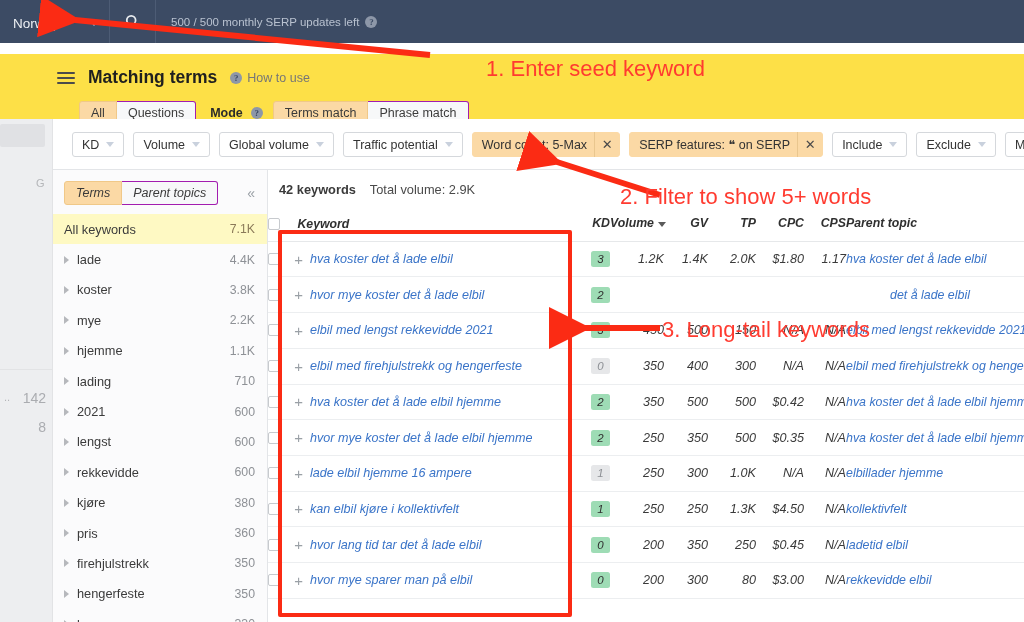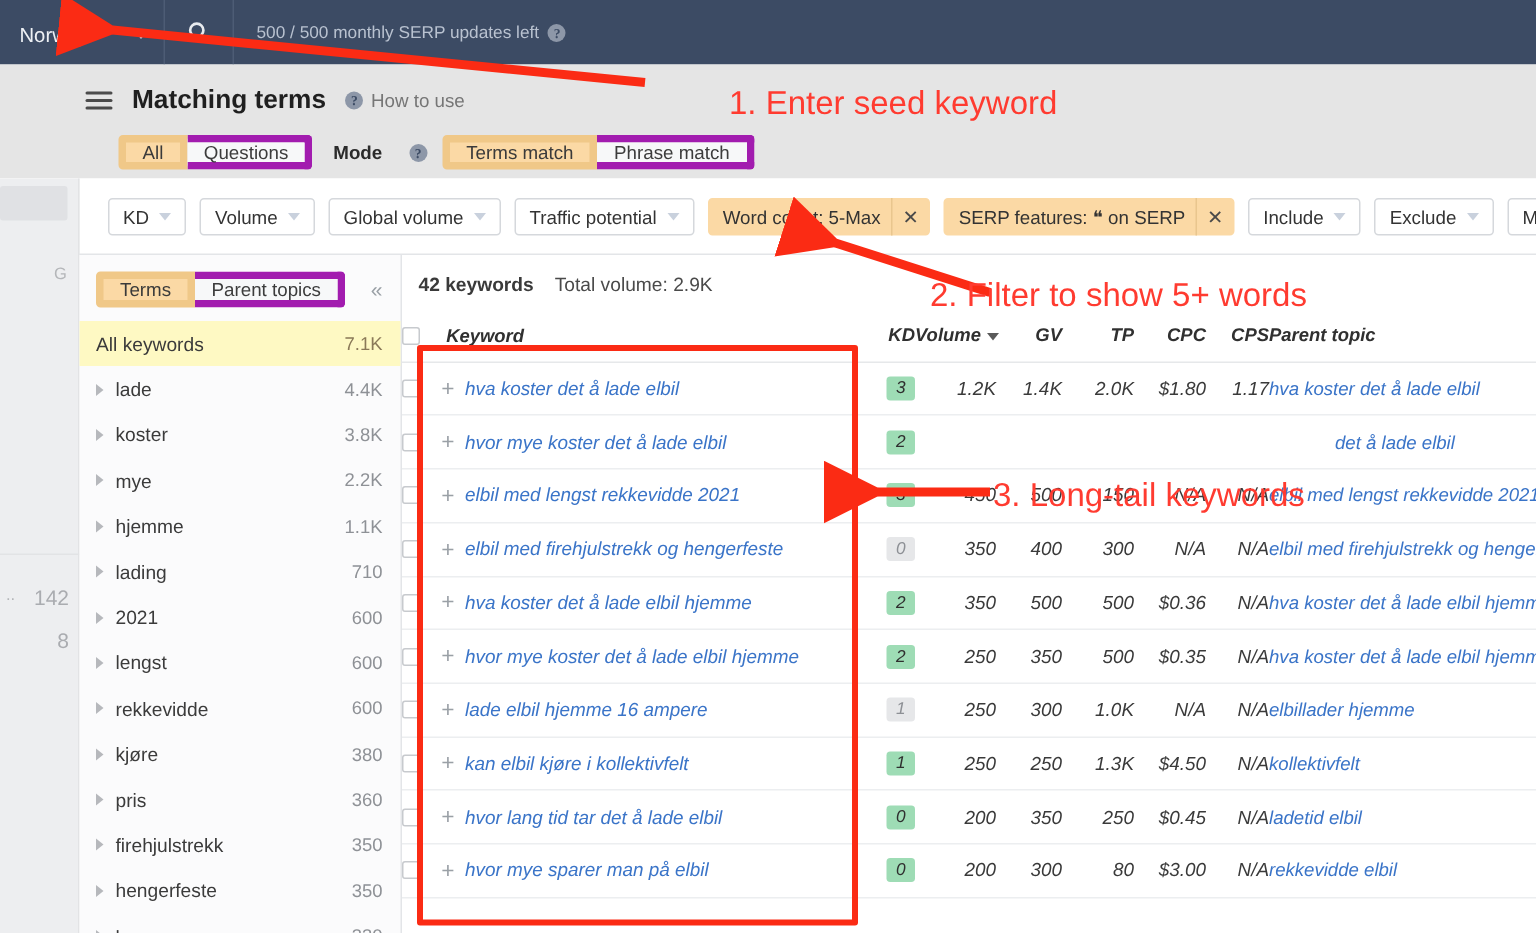"Matching terms" .page-header { background: #e5e5e5 -> #fde047; top: 43px -> 54px }
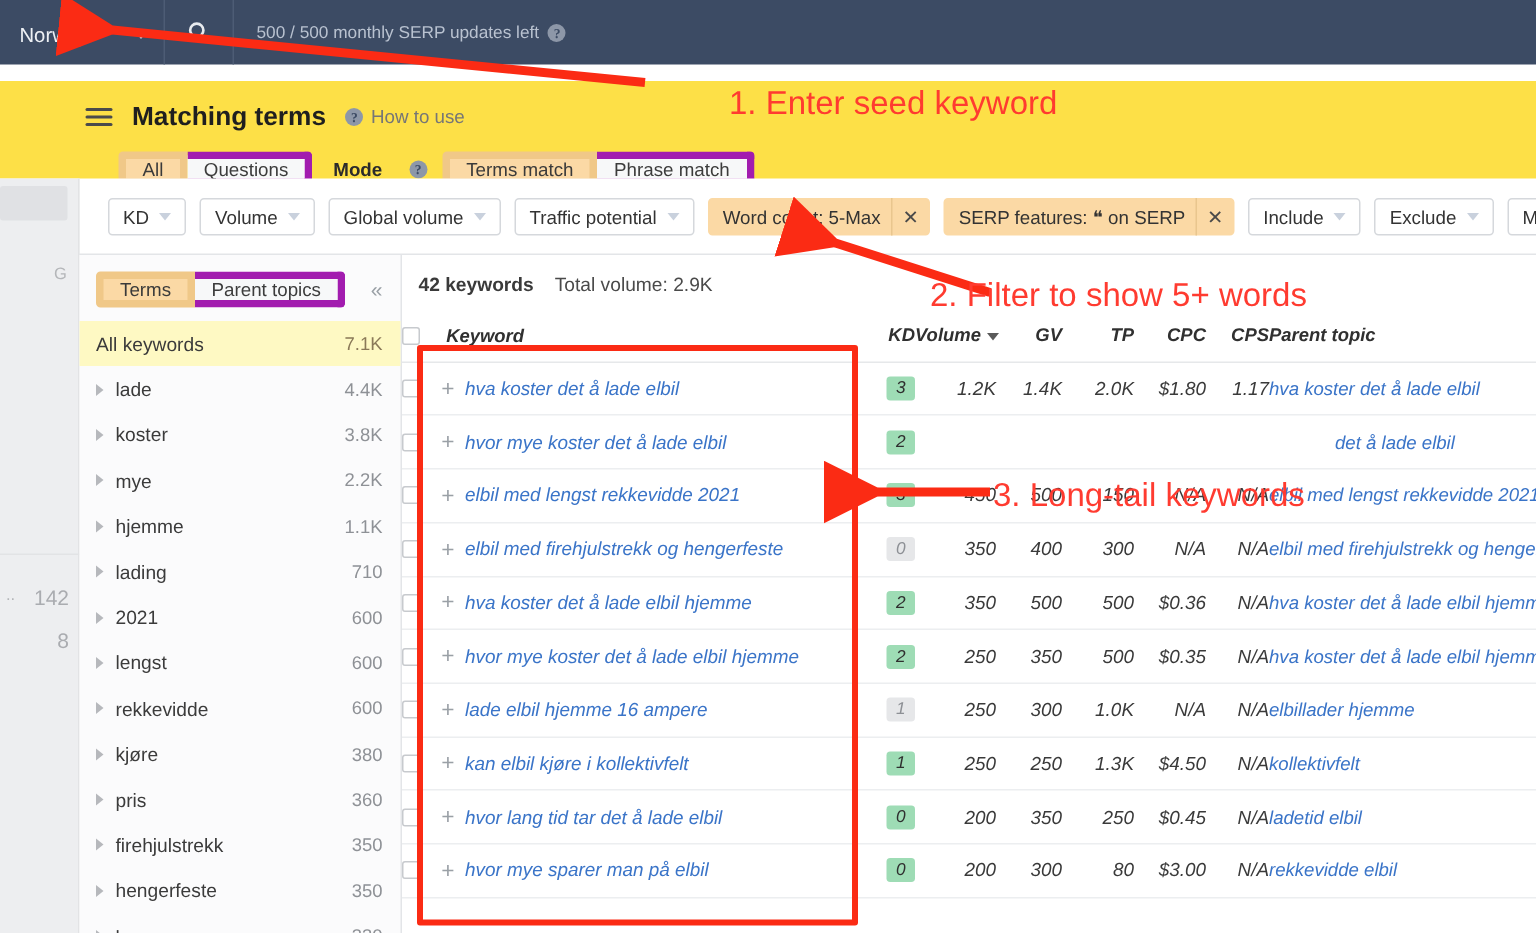"All" .seg .sbtn { border: 5px solid #a21caf -> 1px solid #a21caf }
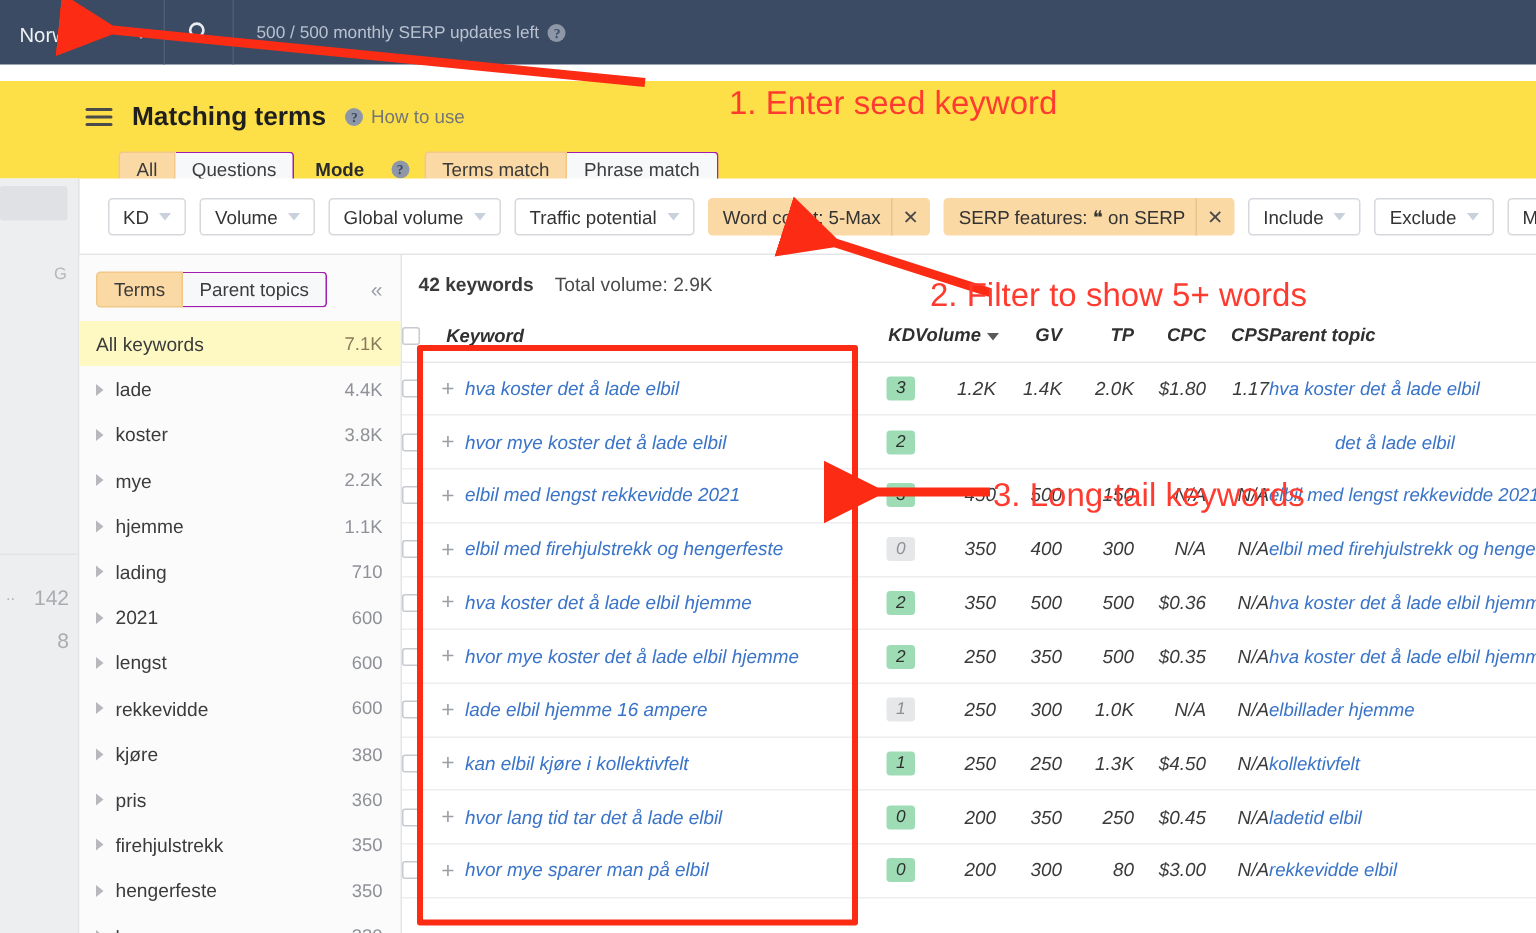"Mode" .mode-label { gap: 18px -> 8px }
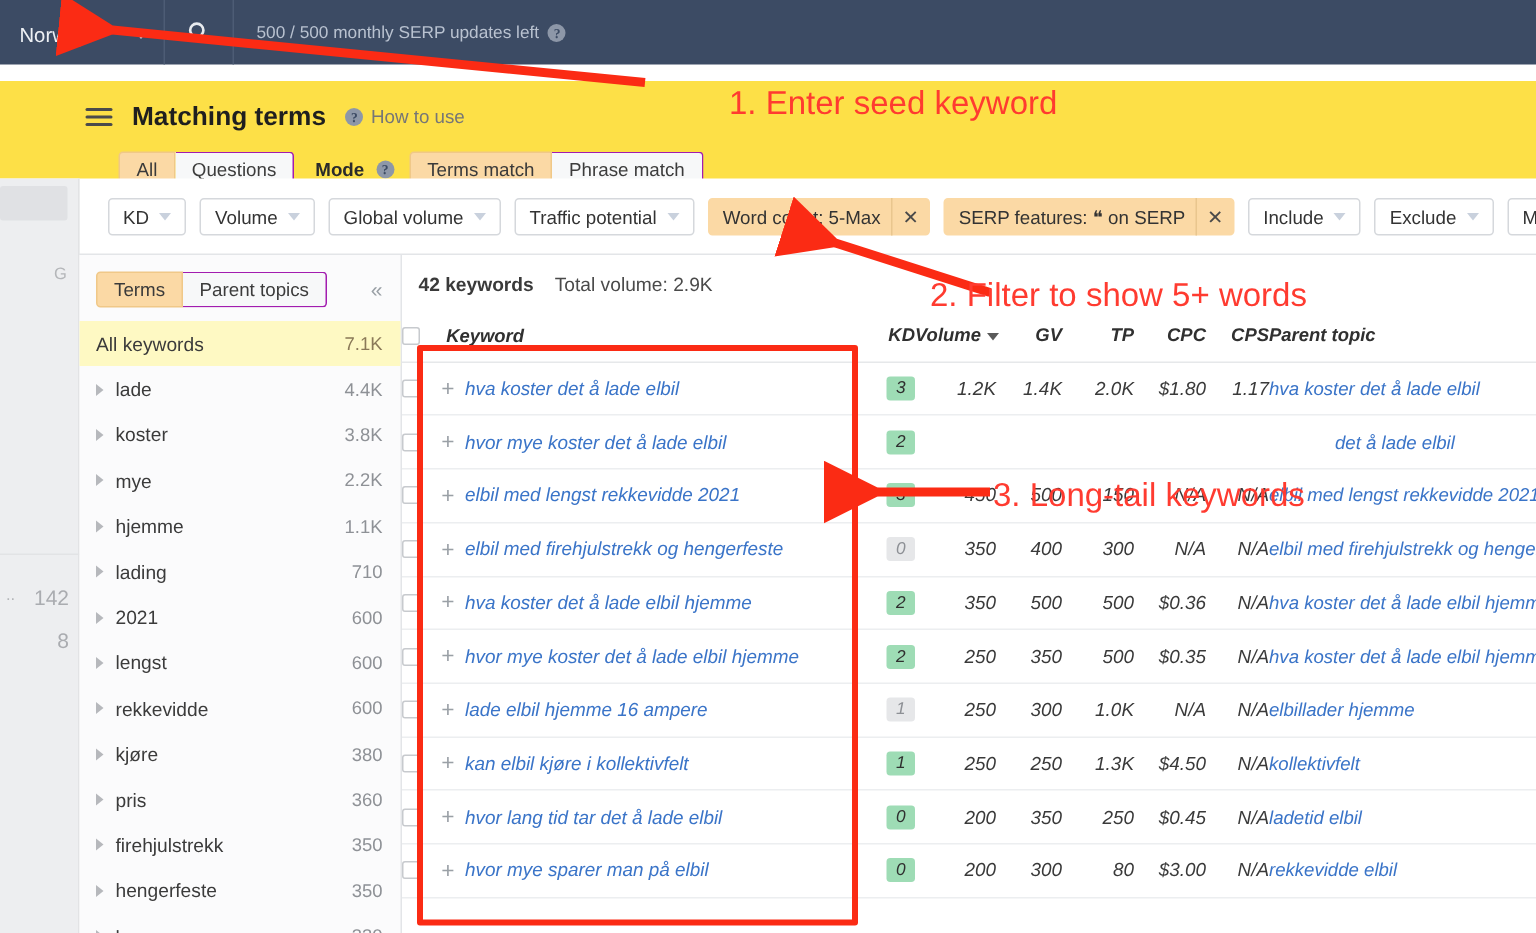"Terms" .sidebar-top .seg .sbtn { font-style: none -> italic }
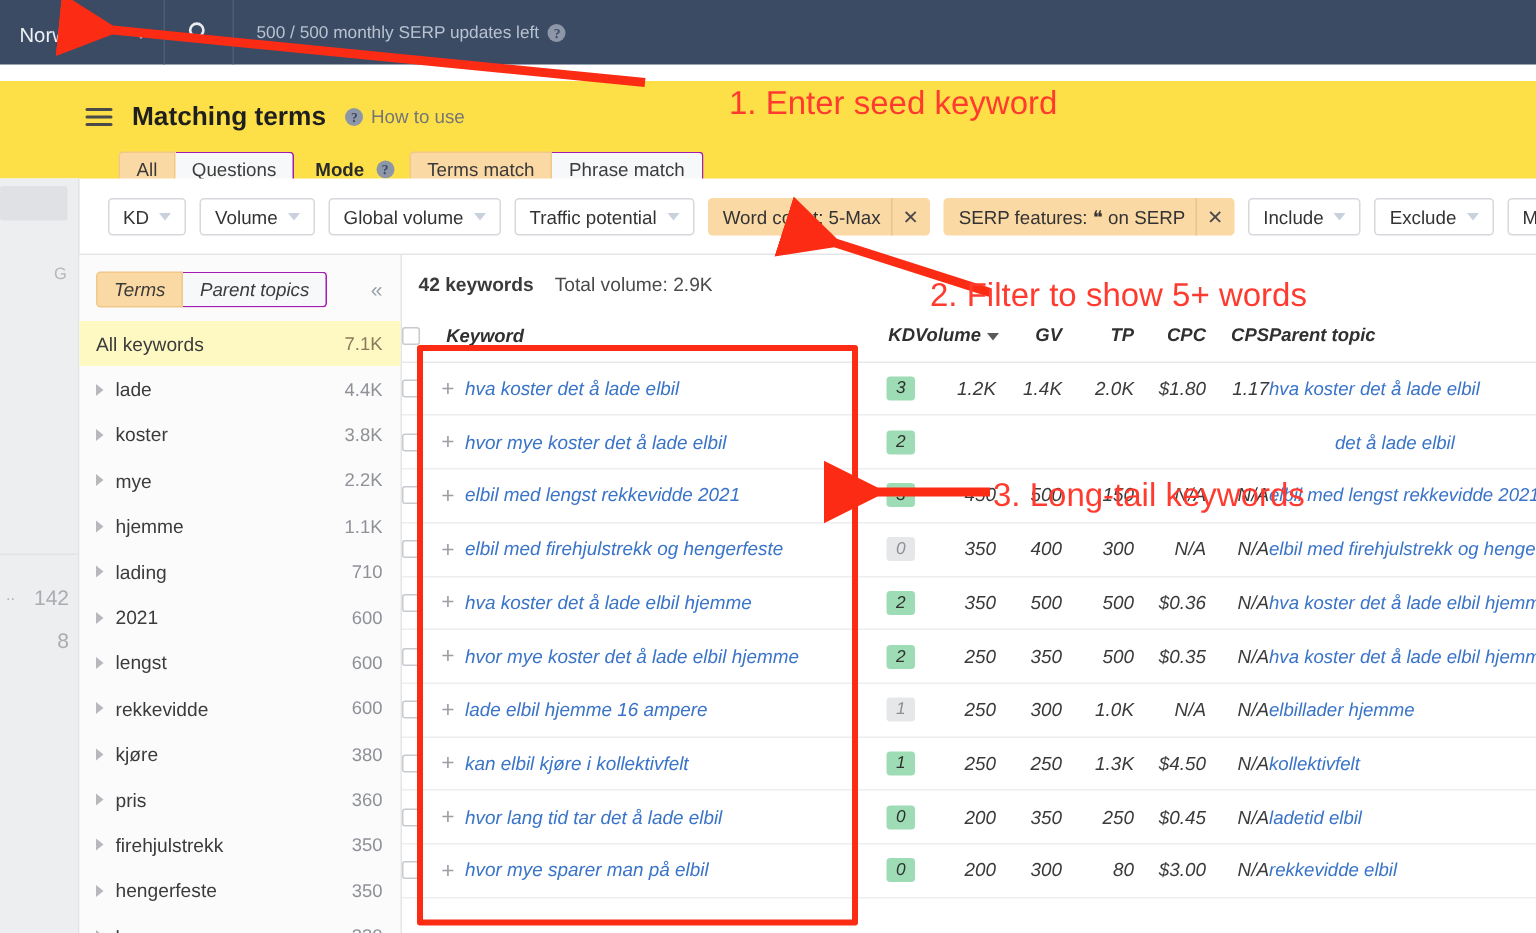"$0.36" td.col-cpc { text: $0.36 -> $0.42 }
